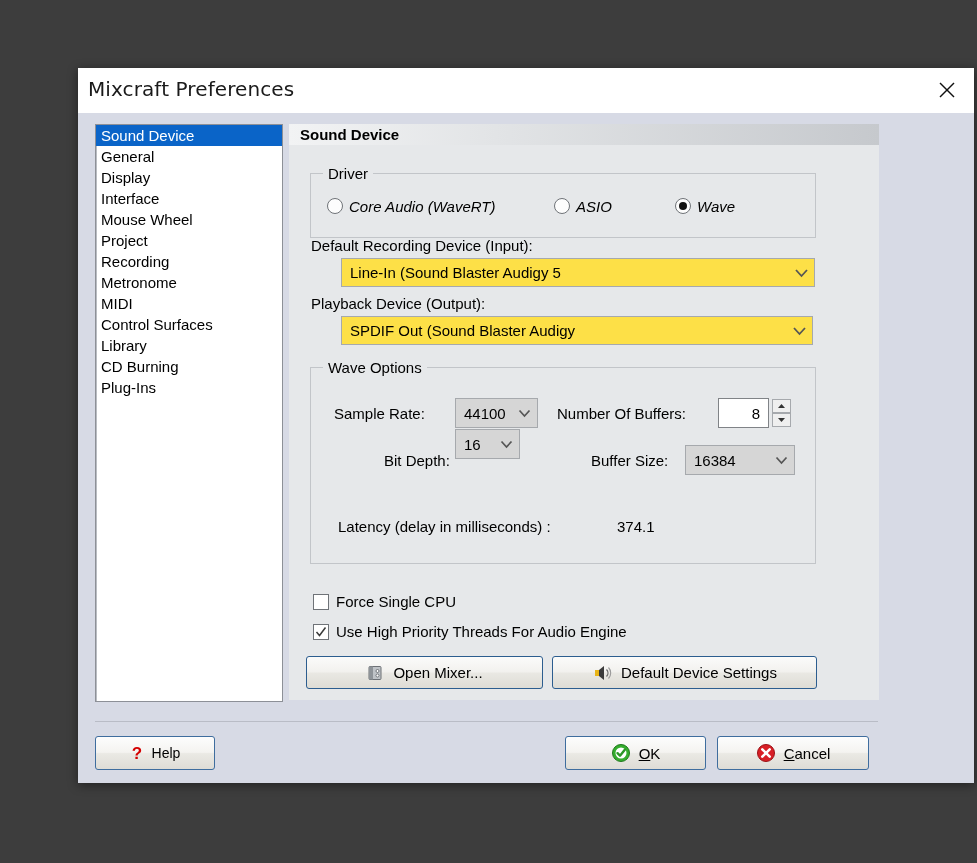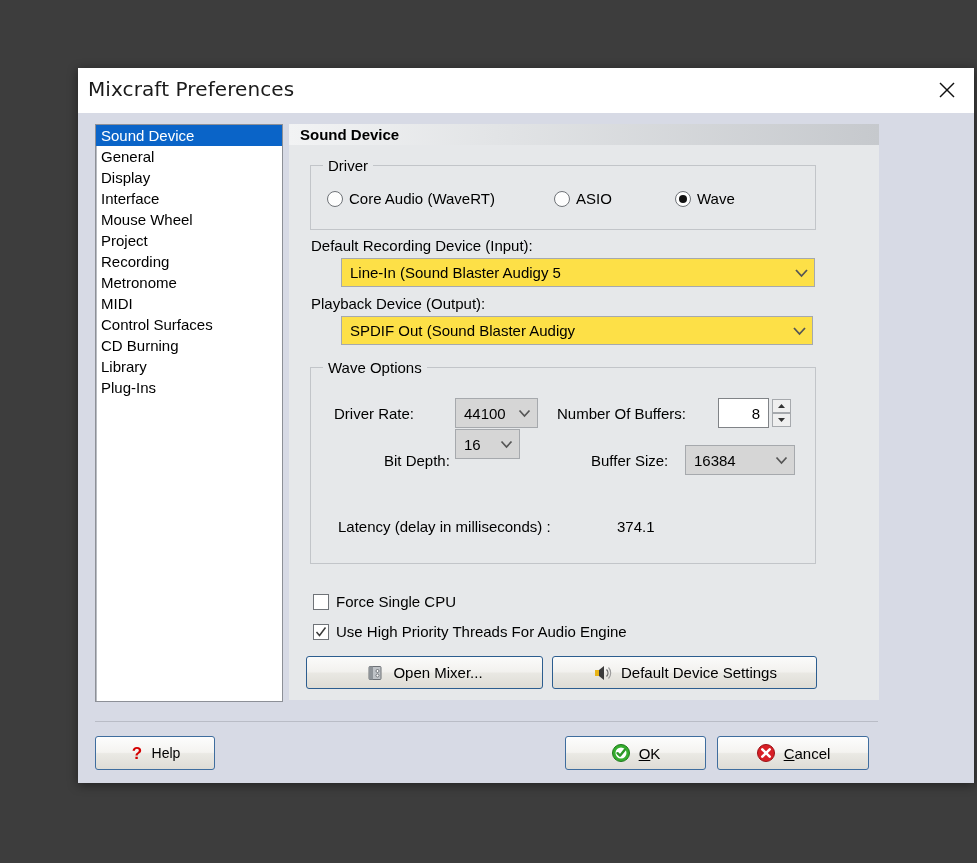"Driver" div.groupbox { top: 20px -> 28px }
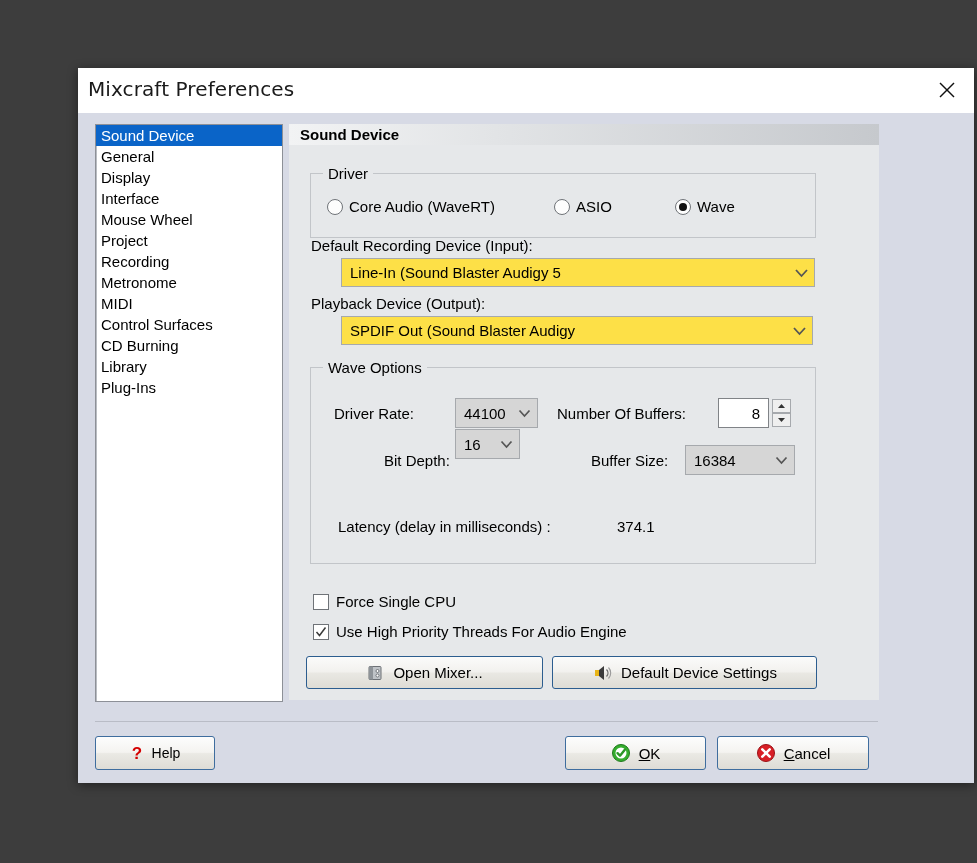"Core Audio (WaveRT)" .radio-wrap { align-items: flex-end -> flex-start; font-style: none -> italic }
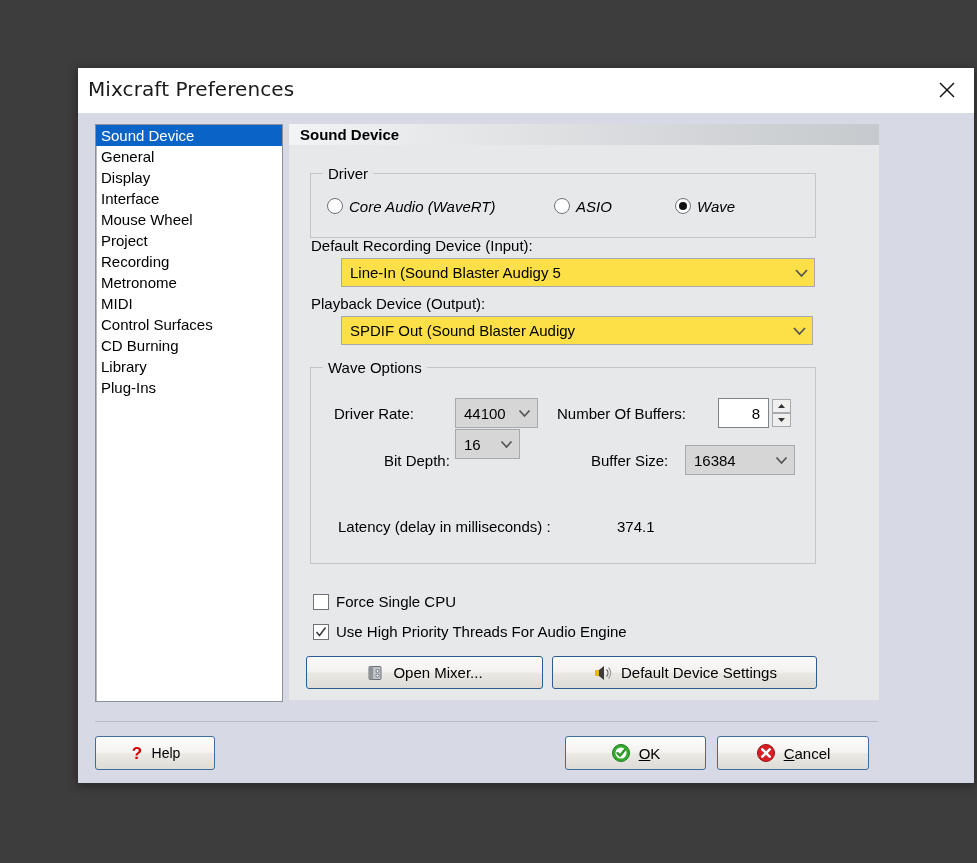"CD Burning" div.side-item { order: before "Library" -> after "Library" }
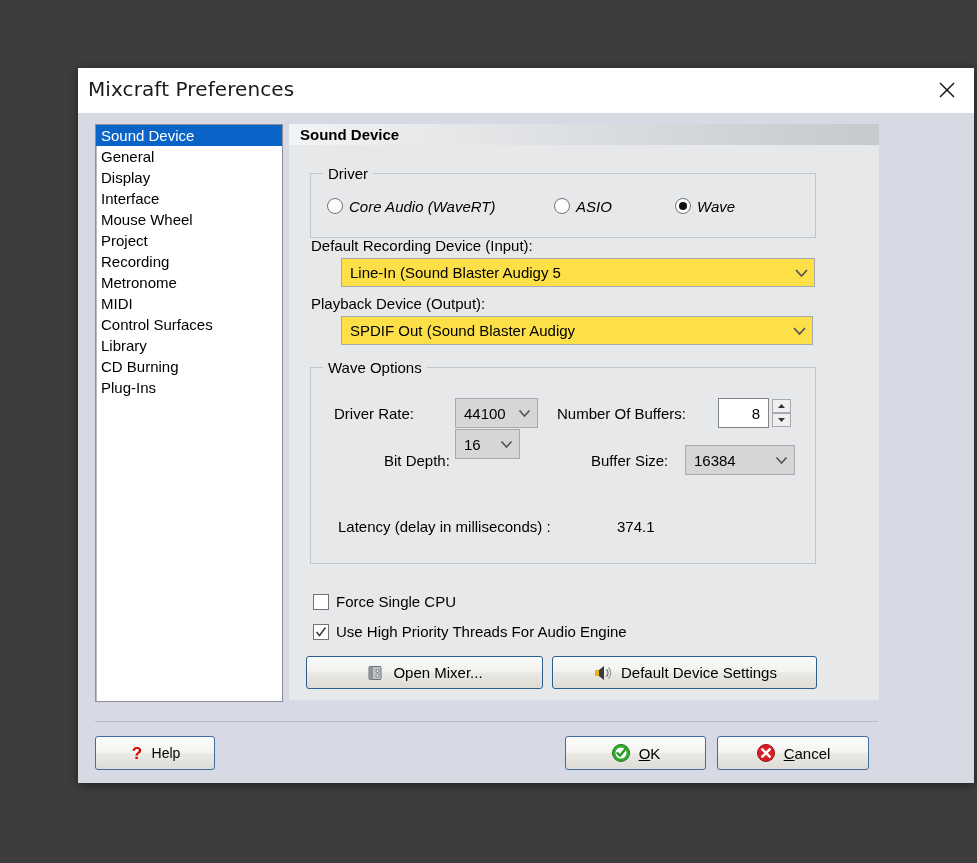"Driver Rate:" div.flabel { text: Driver -> Sample }
